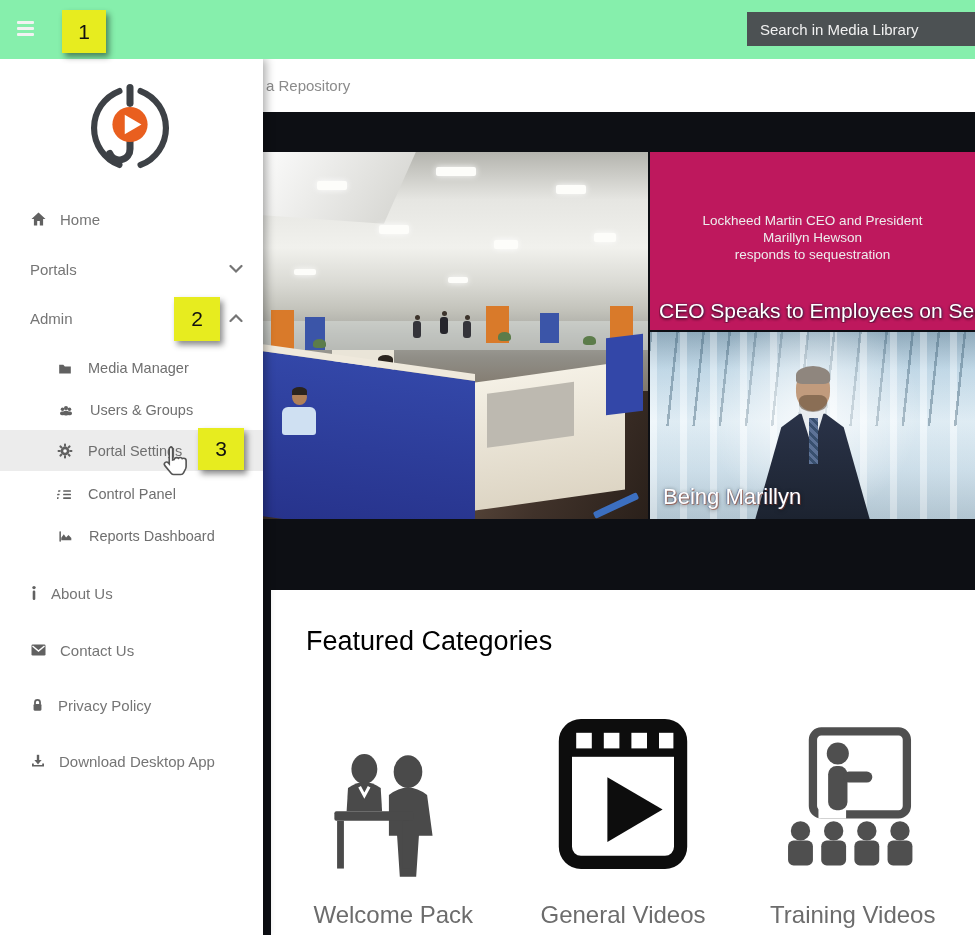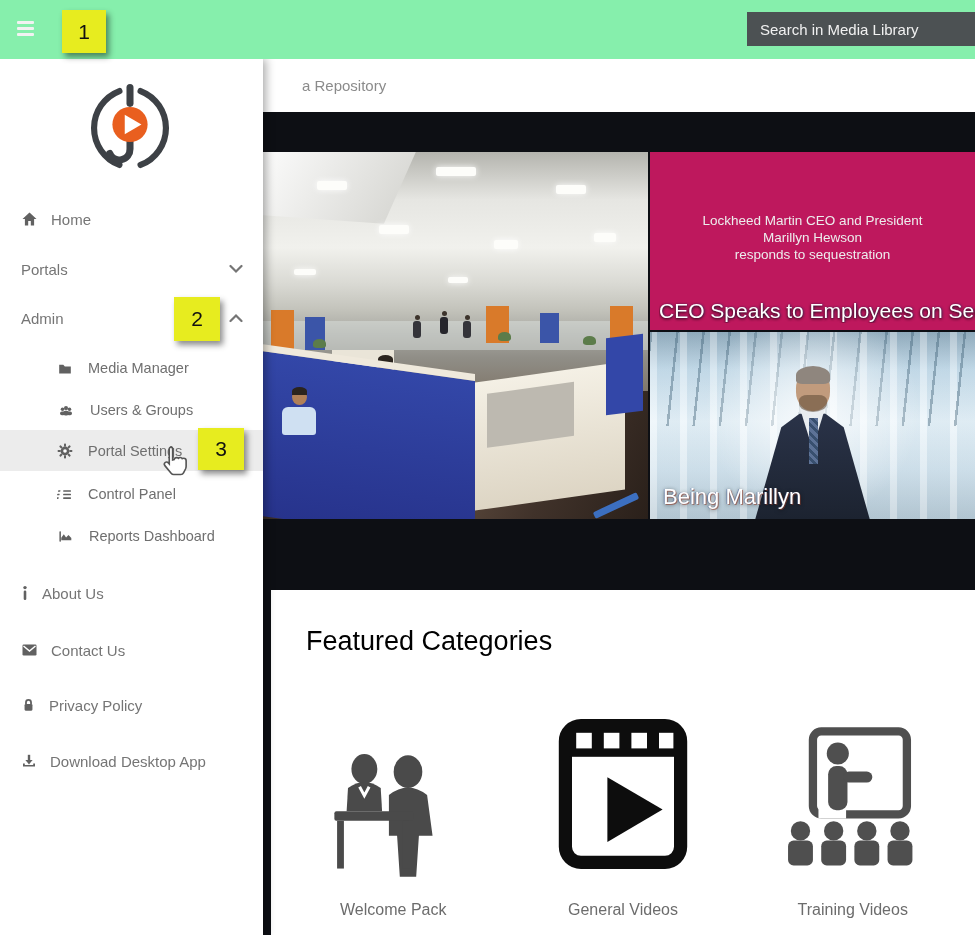"a Repository" .crumb { padding-left: 36px -> none }
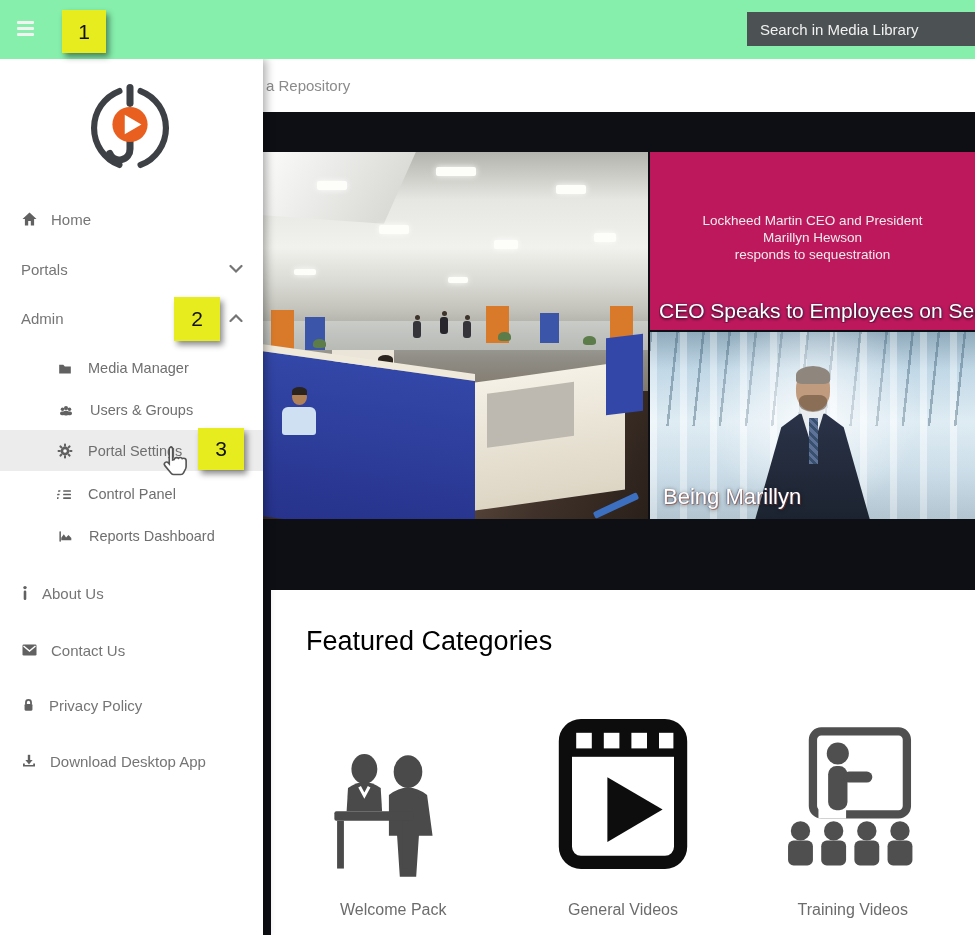"Home" .nav-item { padding-left: 21px -> 30px }
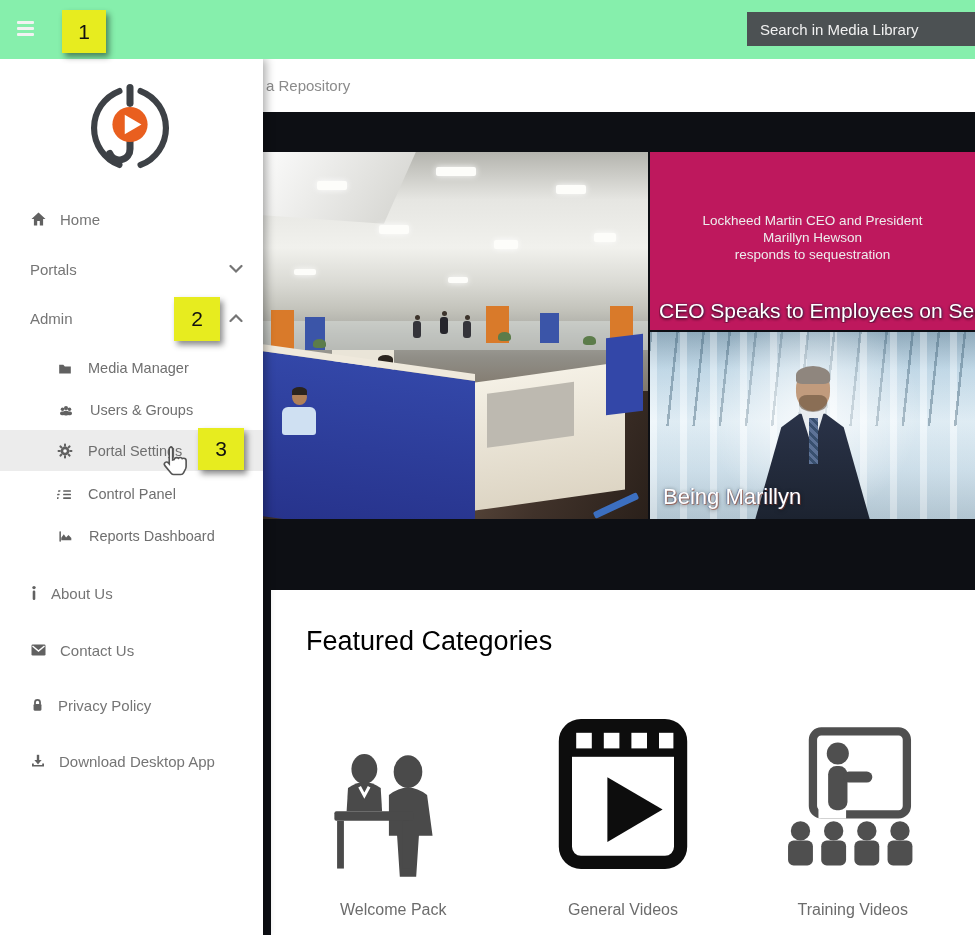"Welcome Pack" .cat .lbl { font-size: 16px -> 24px }
